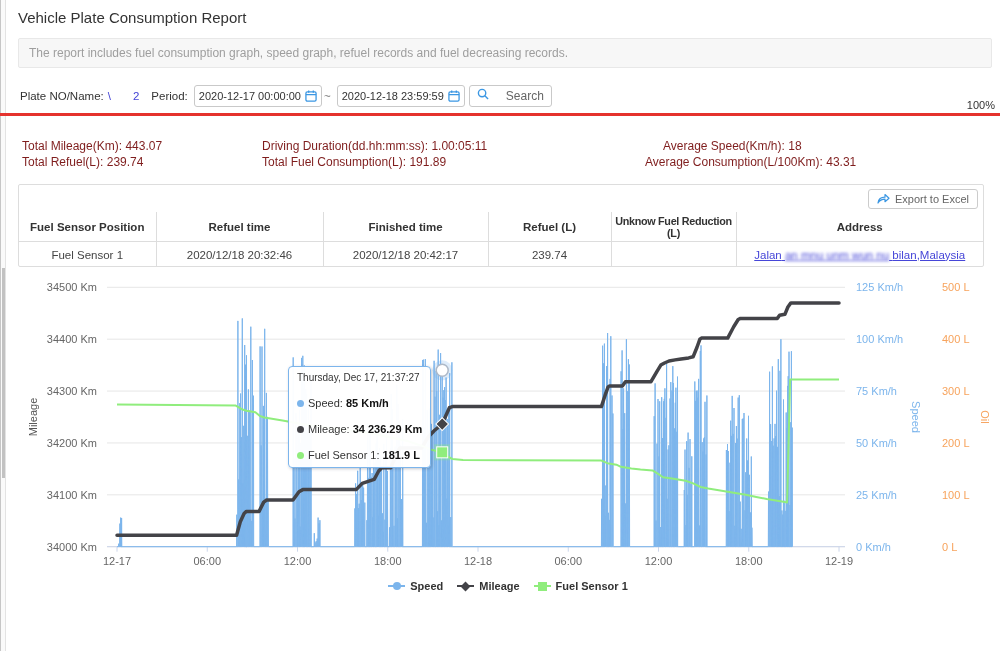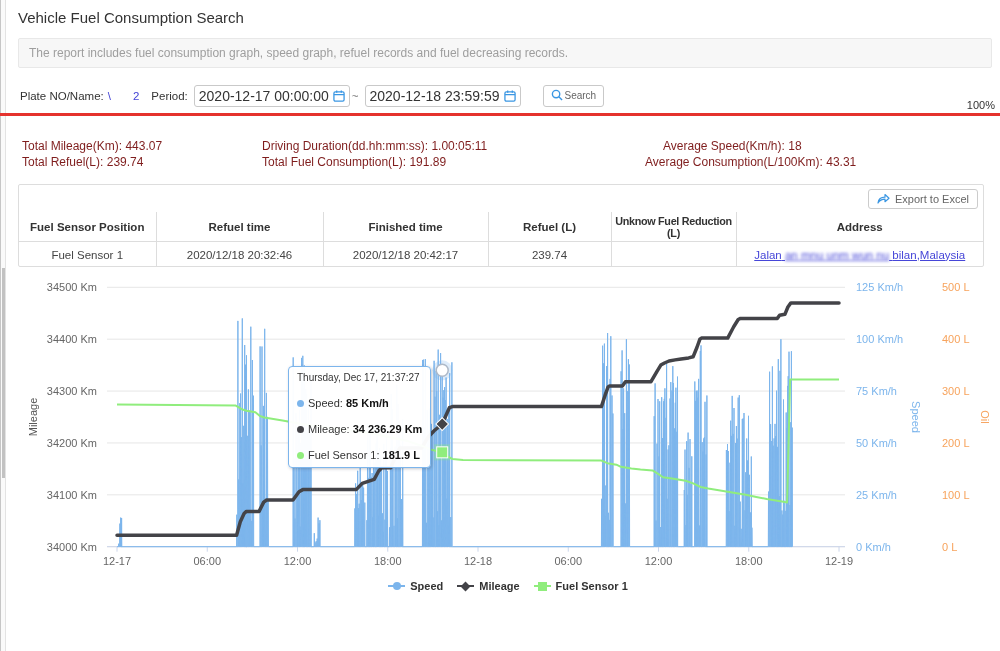"Vehicle Fuel Consumption Search" div { text: Fuel Consumption Search -> Plate Consumption Report }
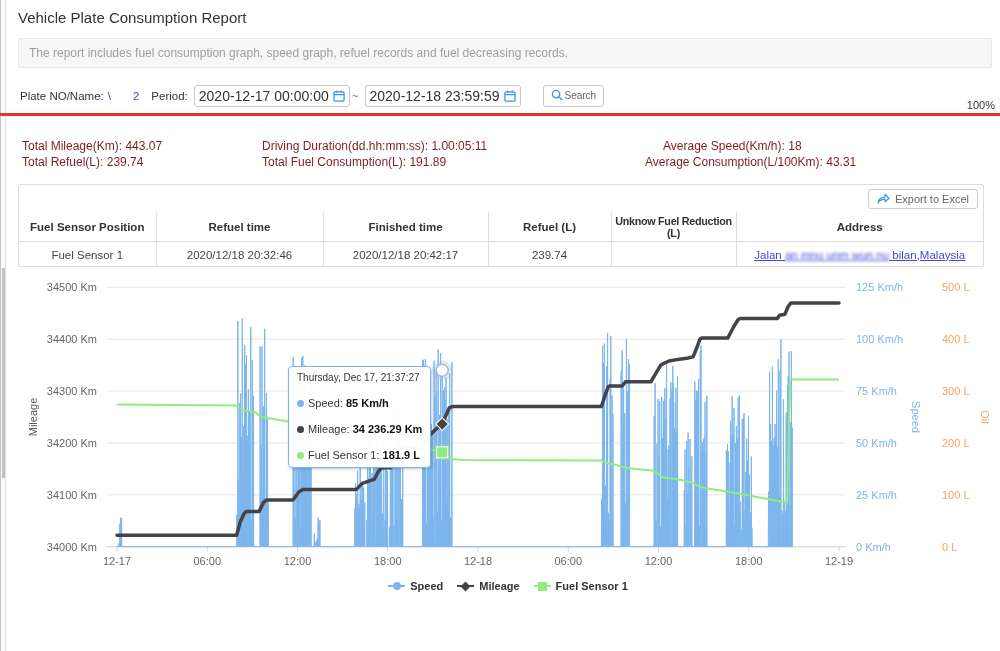"2020-12-17 00:00:00" .date-text { font-size: 14px -> 11px }
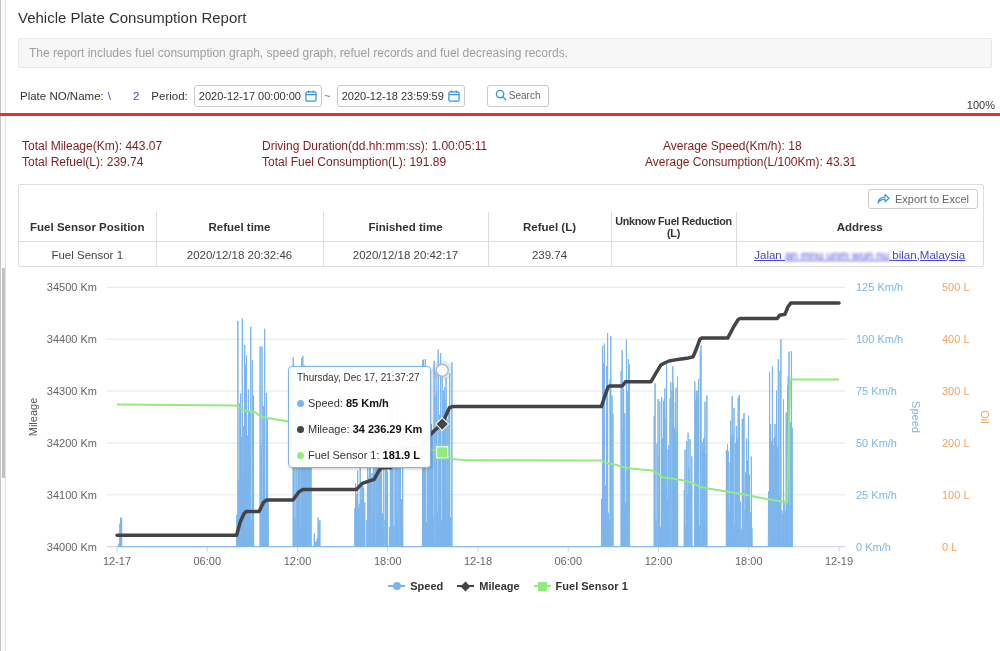"Search" #search-btn { font-size: 10px -> 12px; gap: 2px -> 17px; margin-left: 22px -> 4px }
